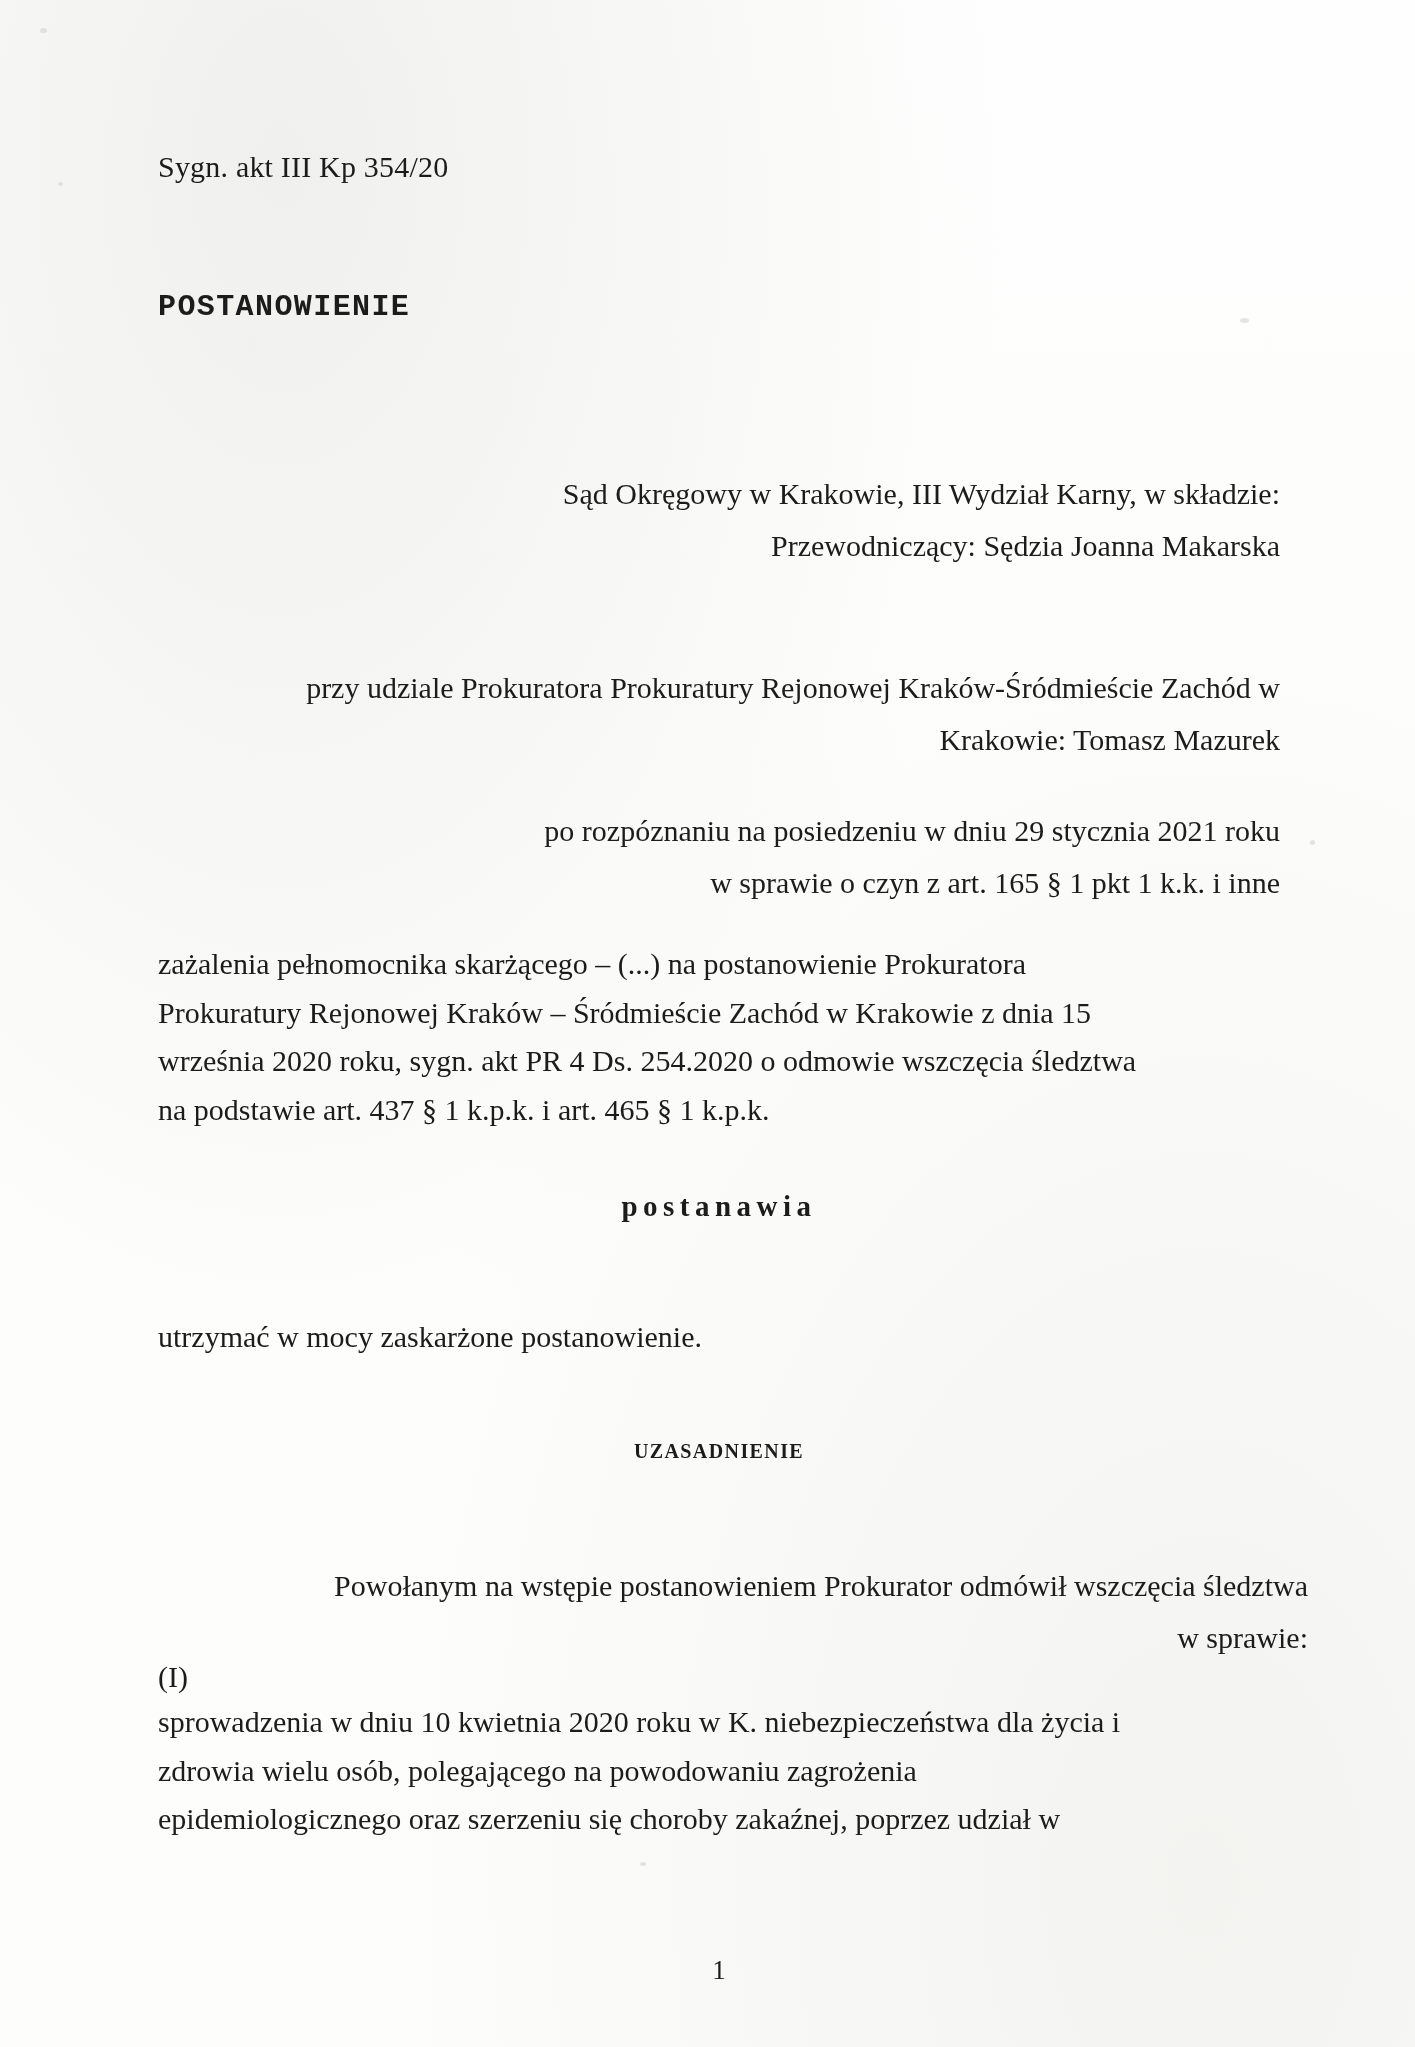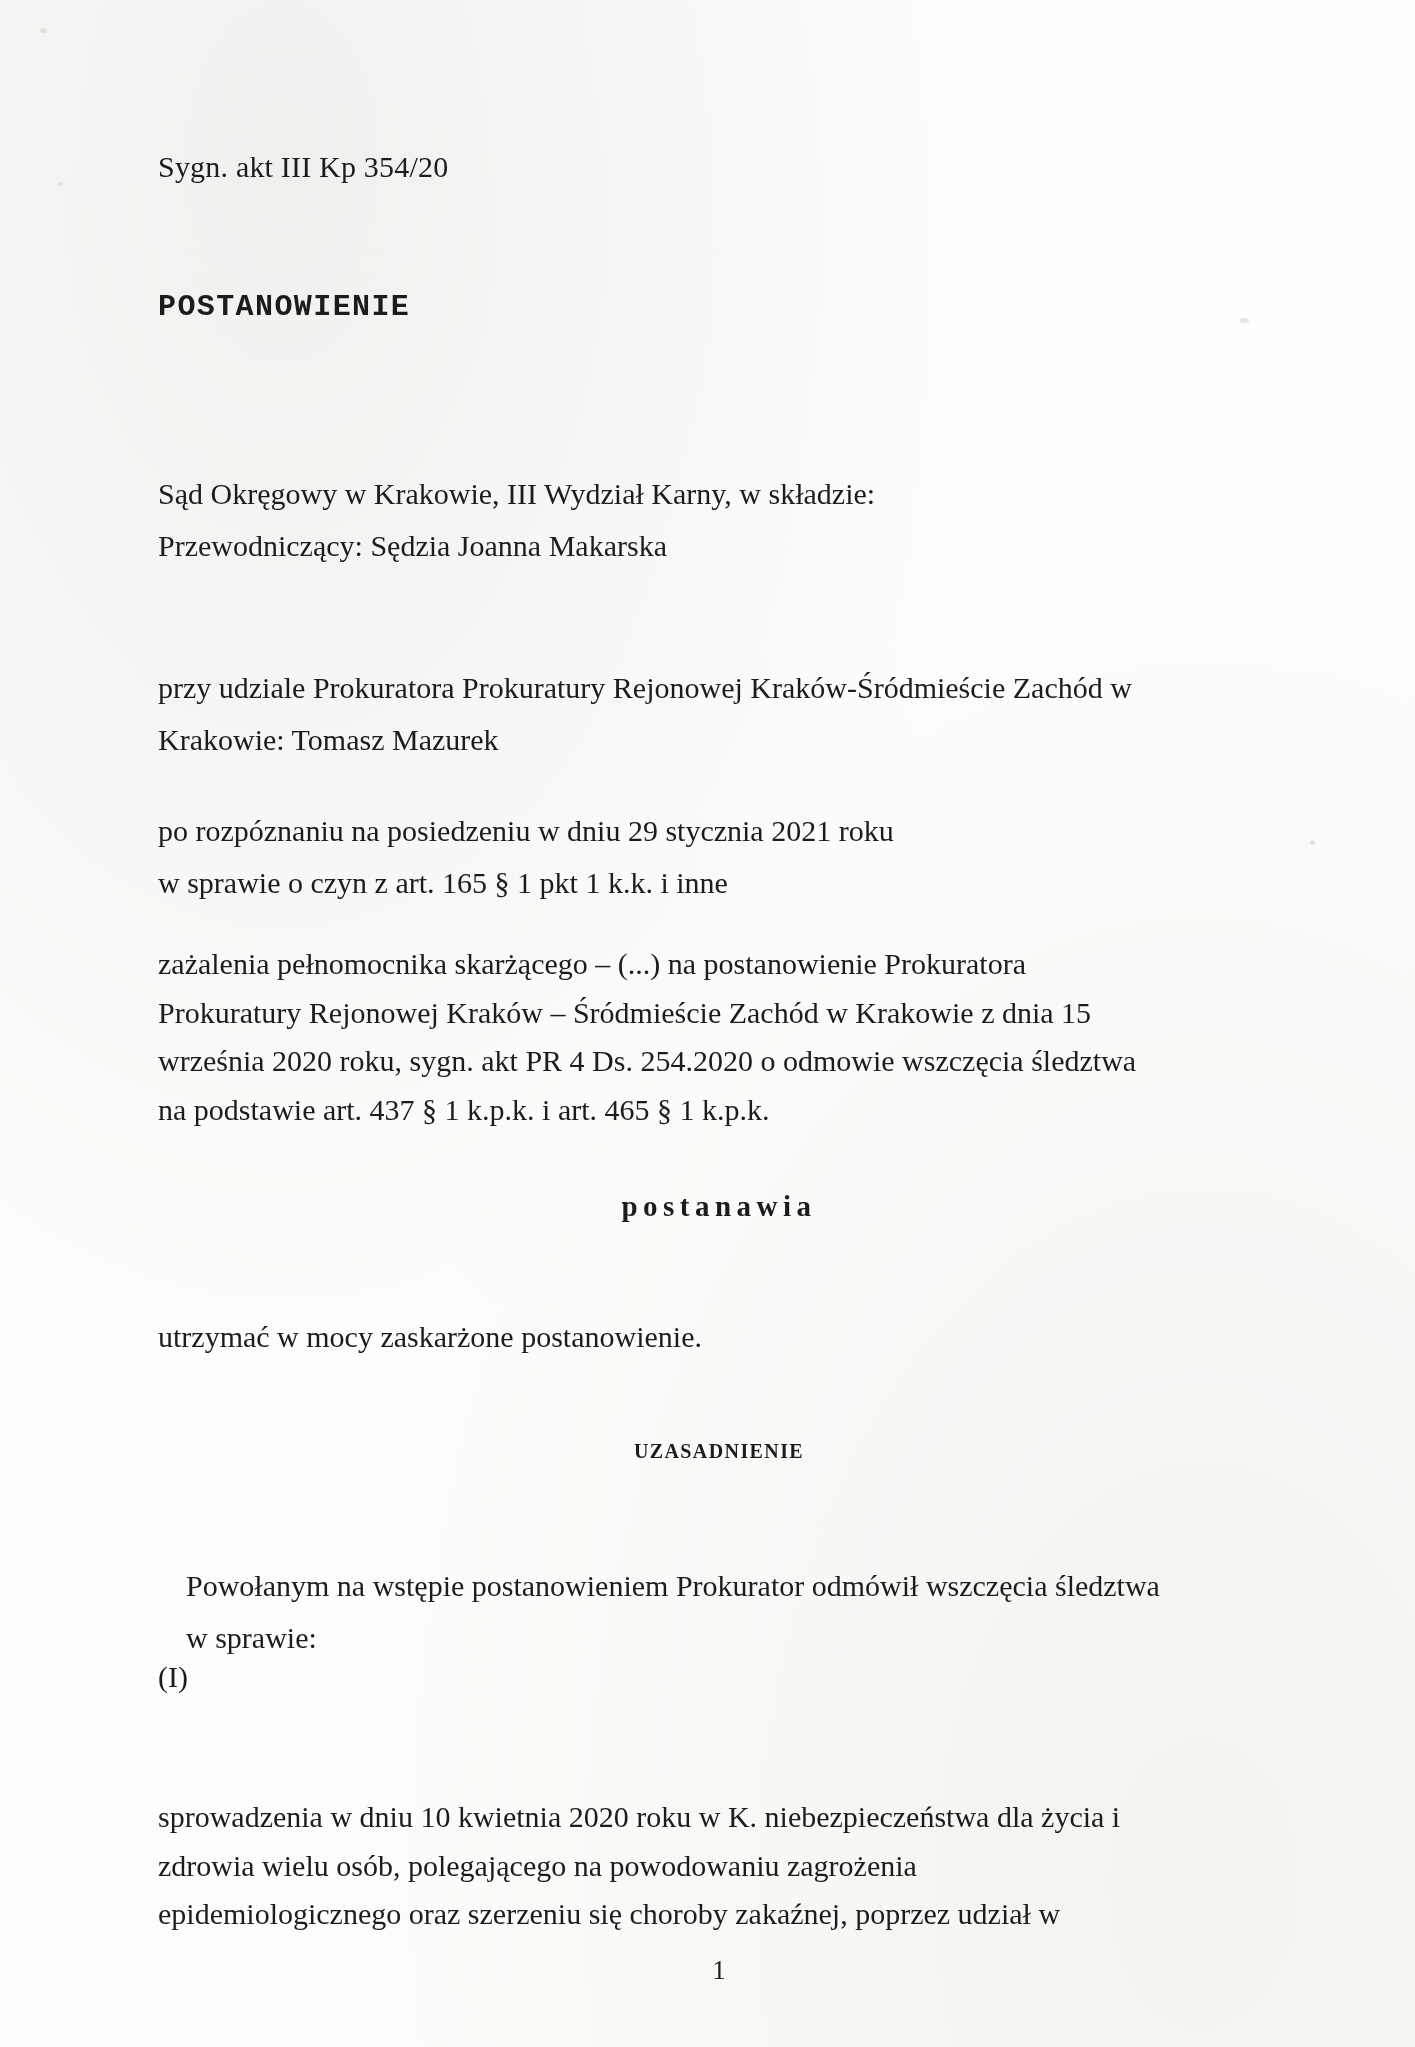"Sąd Okręgowy w Krakowie, III" .block { text-align: none -> right }
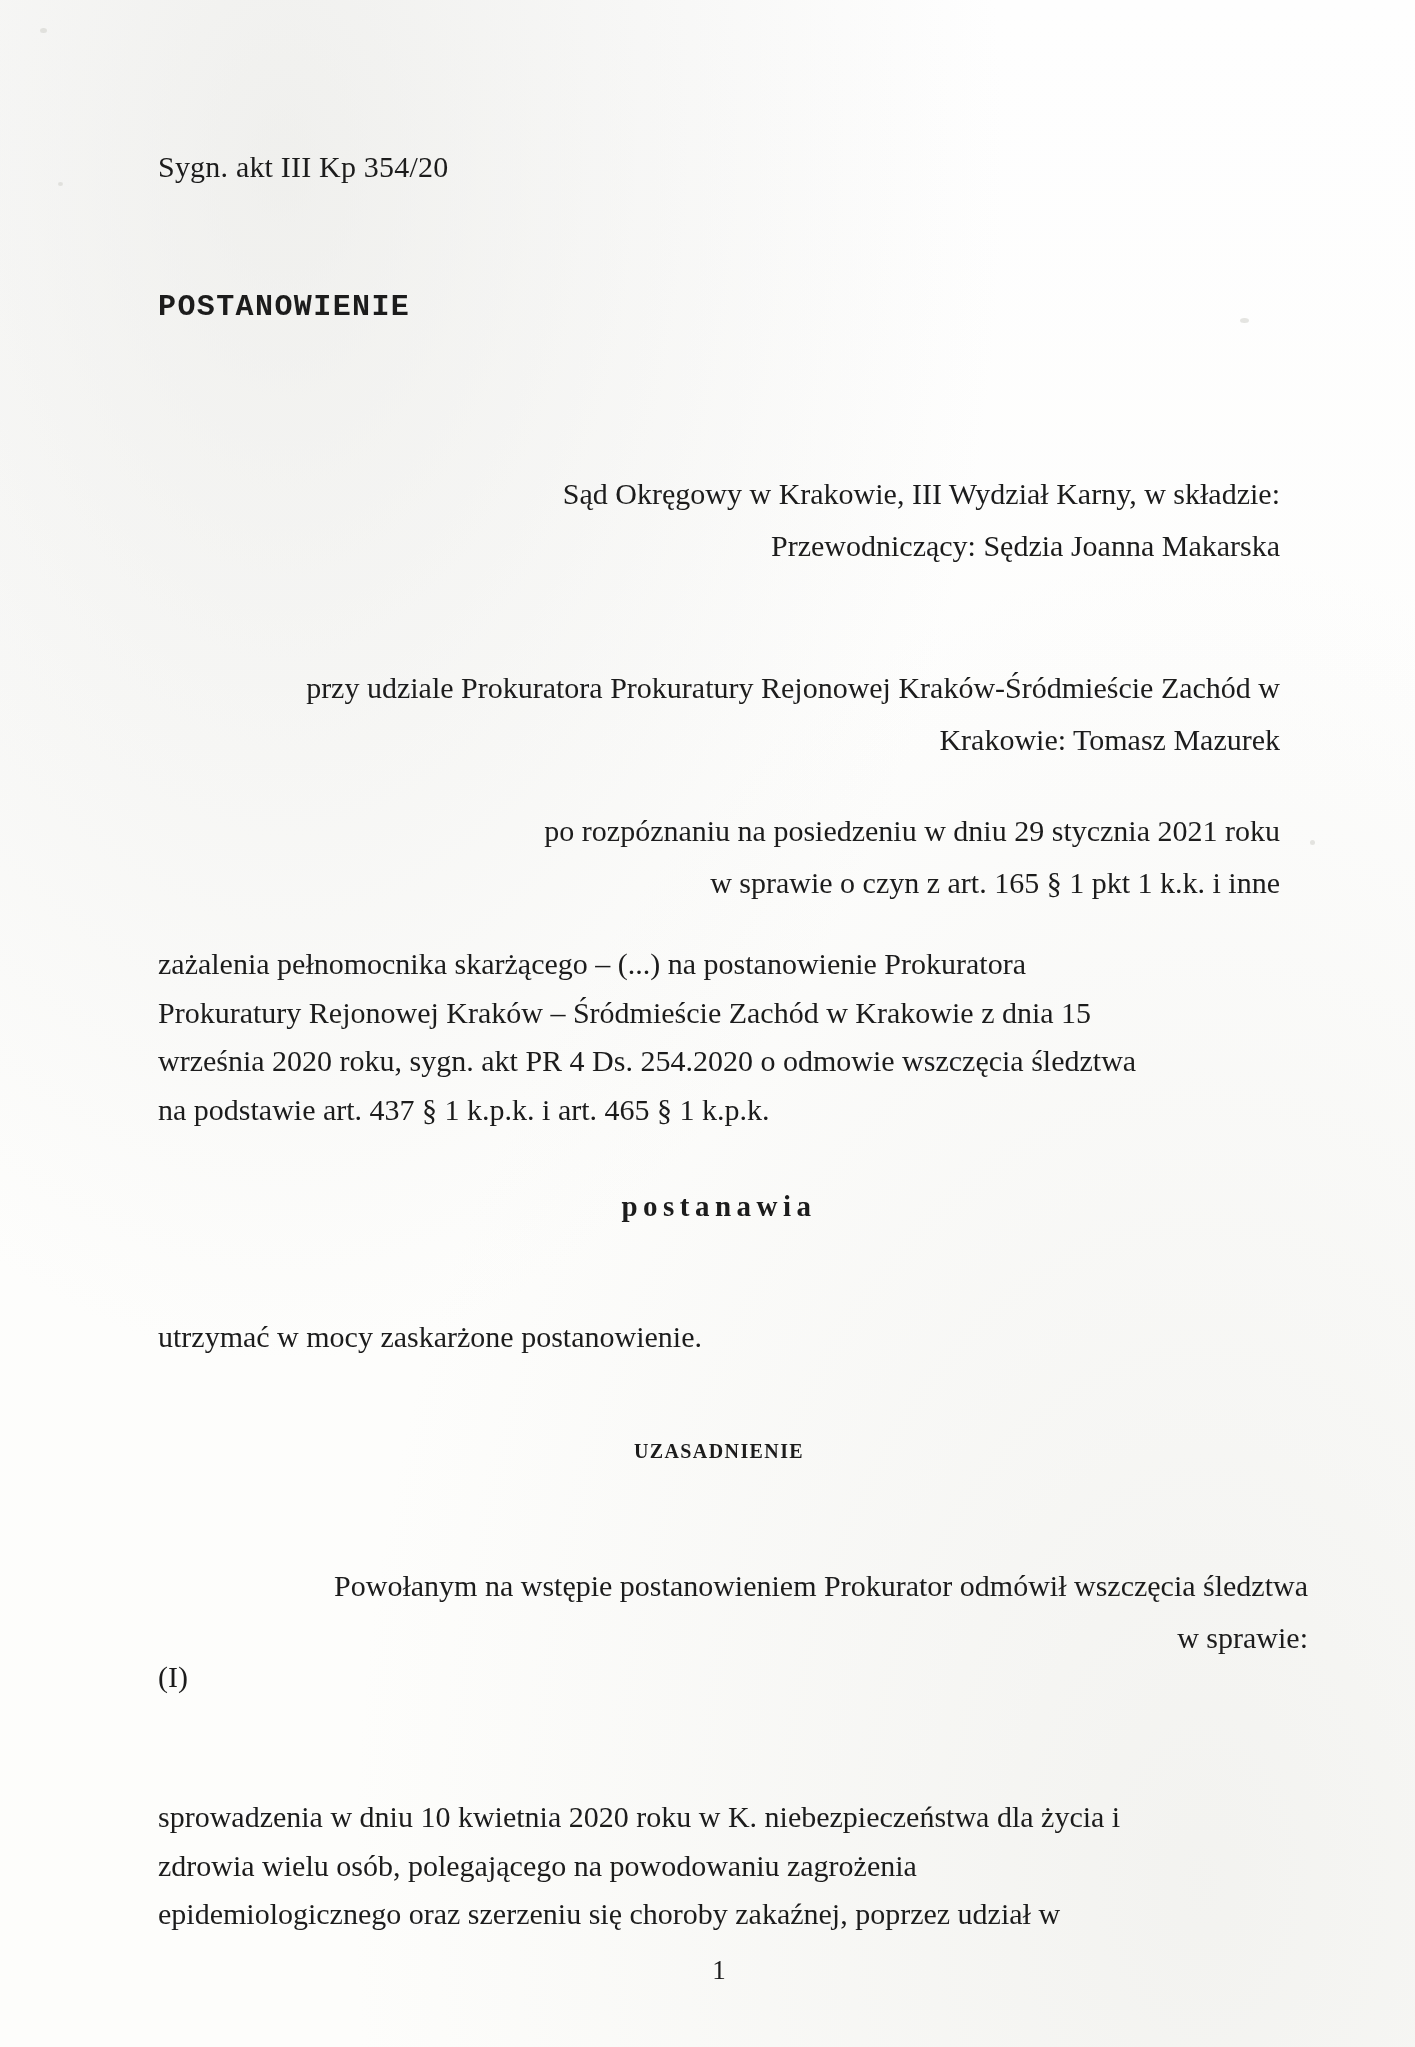"sprowadzenia w dniu 10 kwietnia" .b-charge { top: 1793px -> 1698px }
